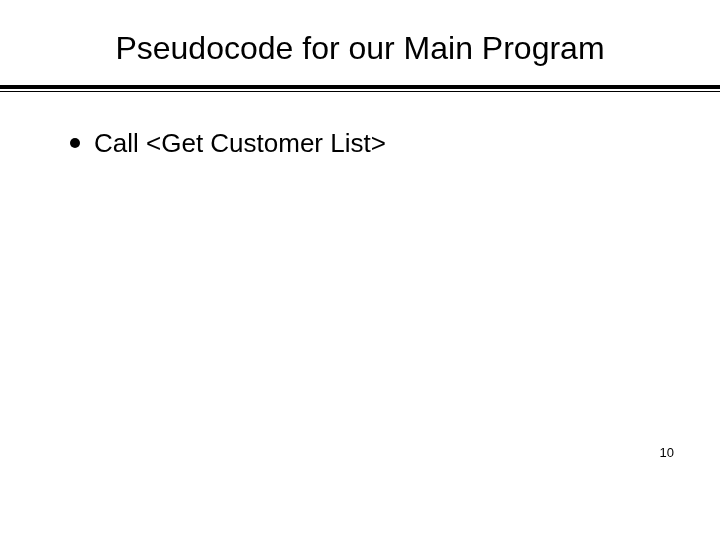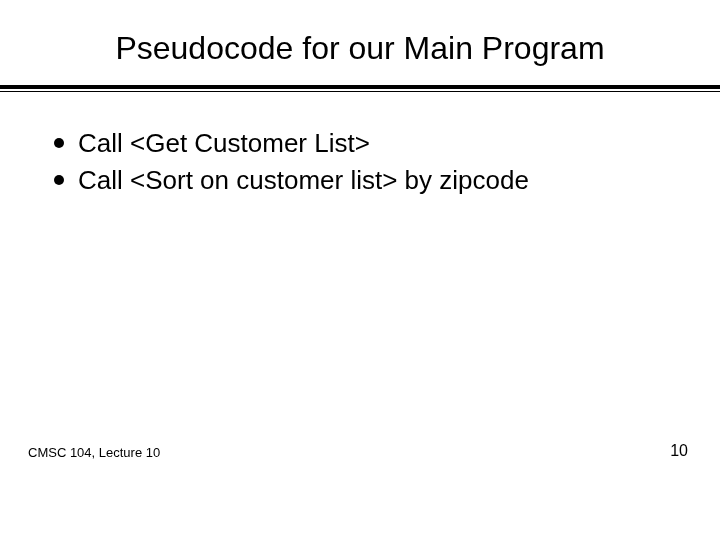"Call <Get Customer List>" .body { margin-left: none -> 16px }
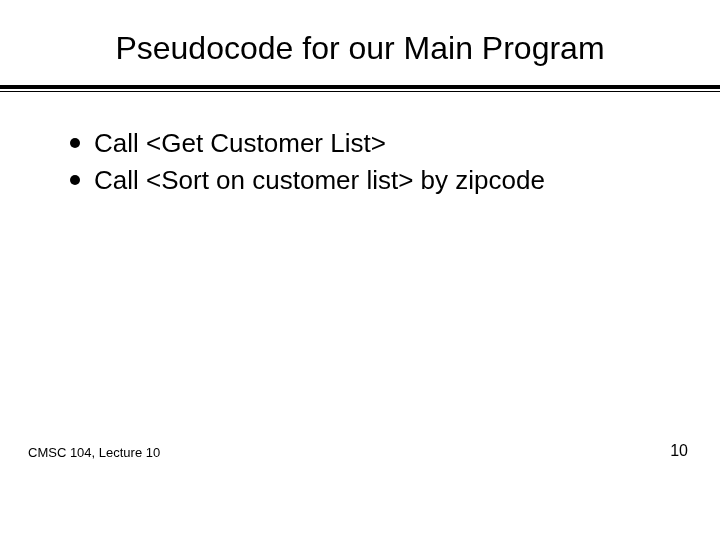"Call <Sort on customer list>" li { html: <li>Call &lt;Sort on customer list&gt; by zipcode</li> -> none }
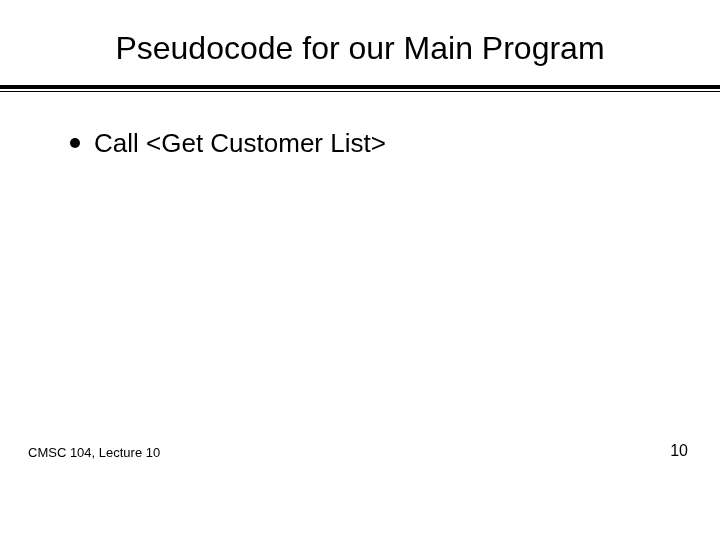"CMSC 104, Lecture 10" div.footer-left { html: <div>CMSC 104, Lecture 10</div> -> none }
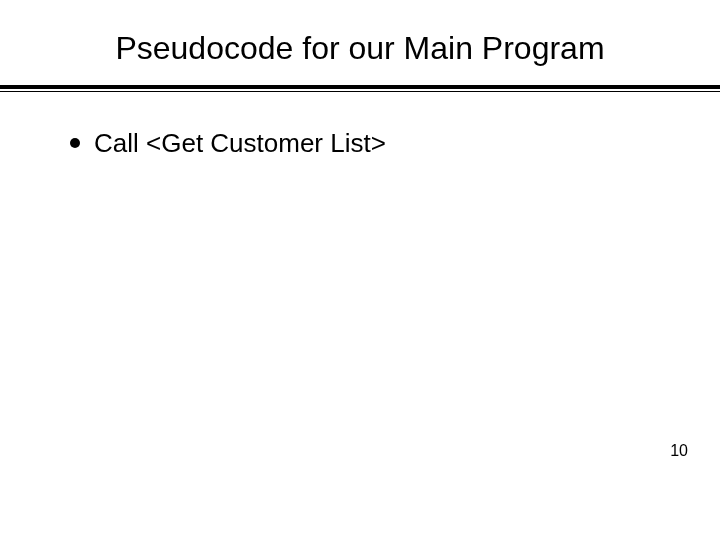"10" .footer-right { font-size: 16px -> 13px; right: 32px -> 46px }
